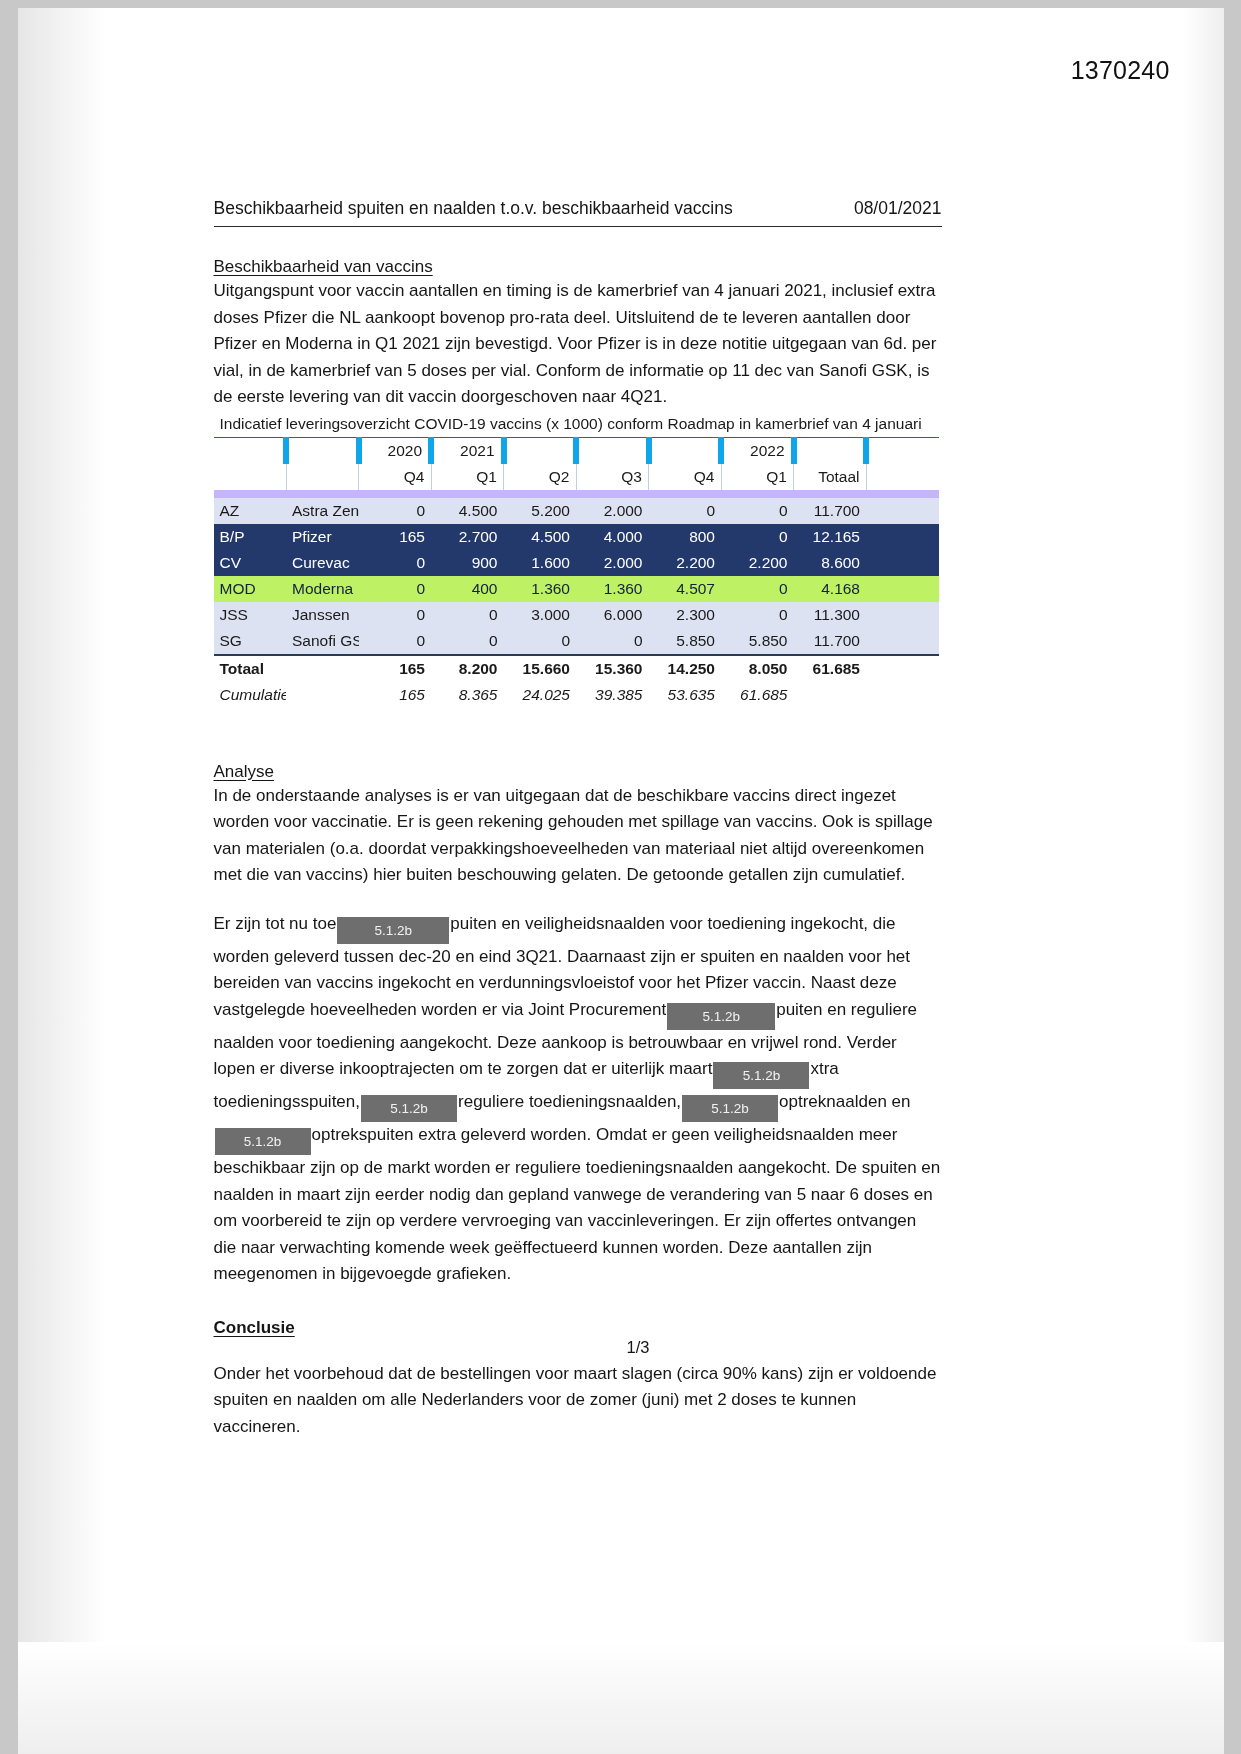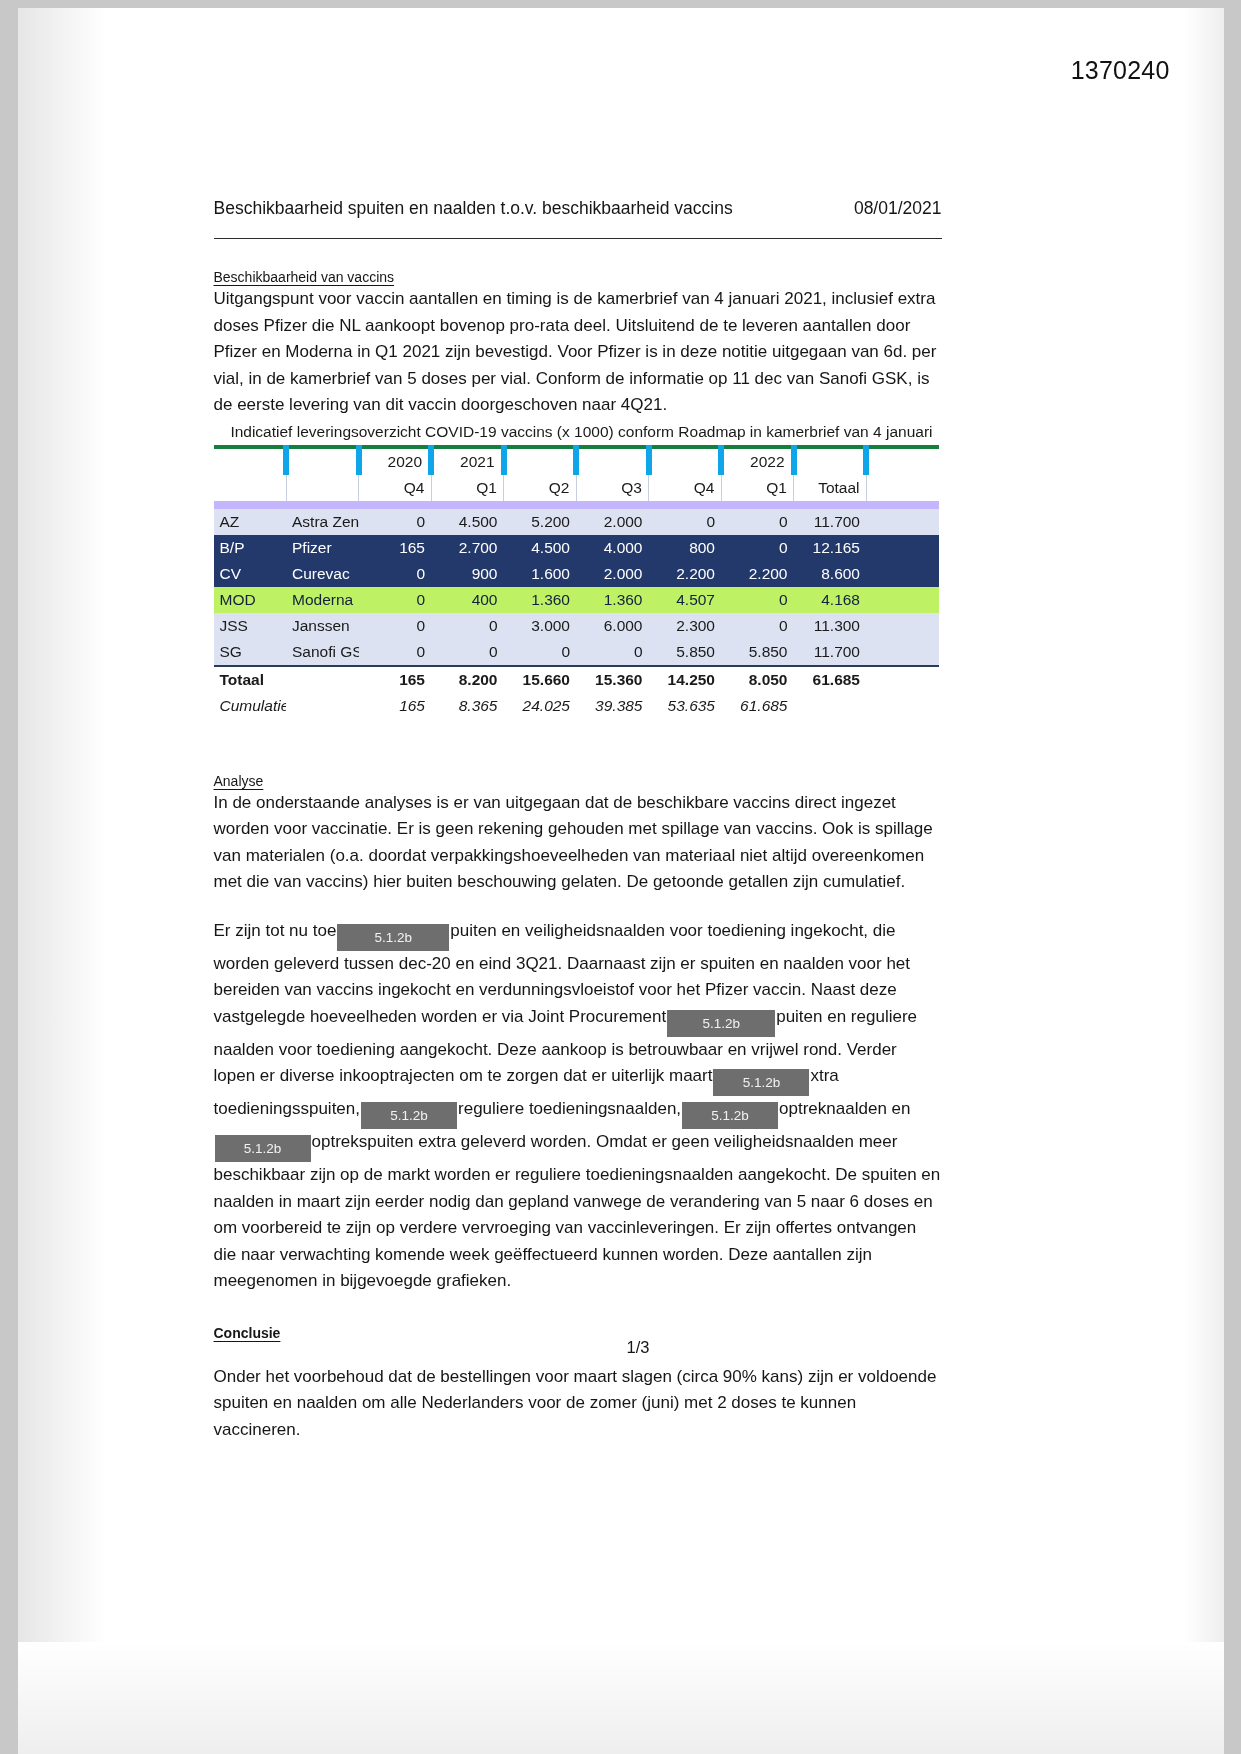"Beschikbaarheid spuiten en naalden" .title-row { padding-bottom: 19px -> 7px }
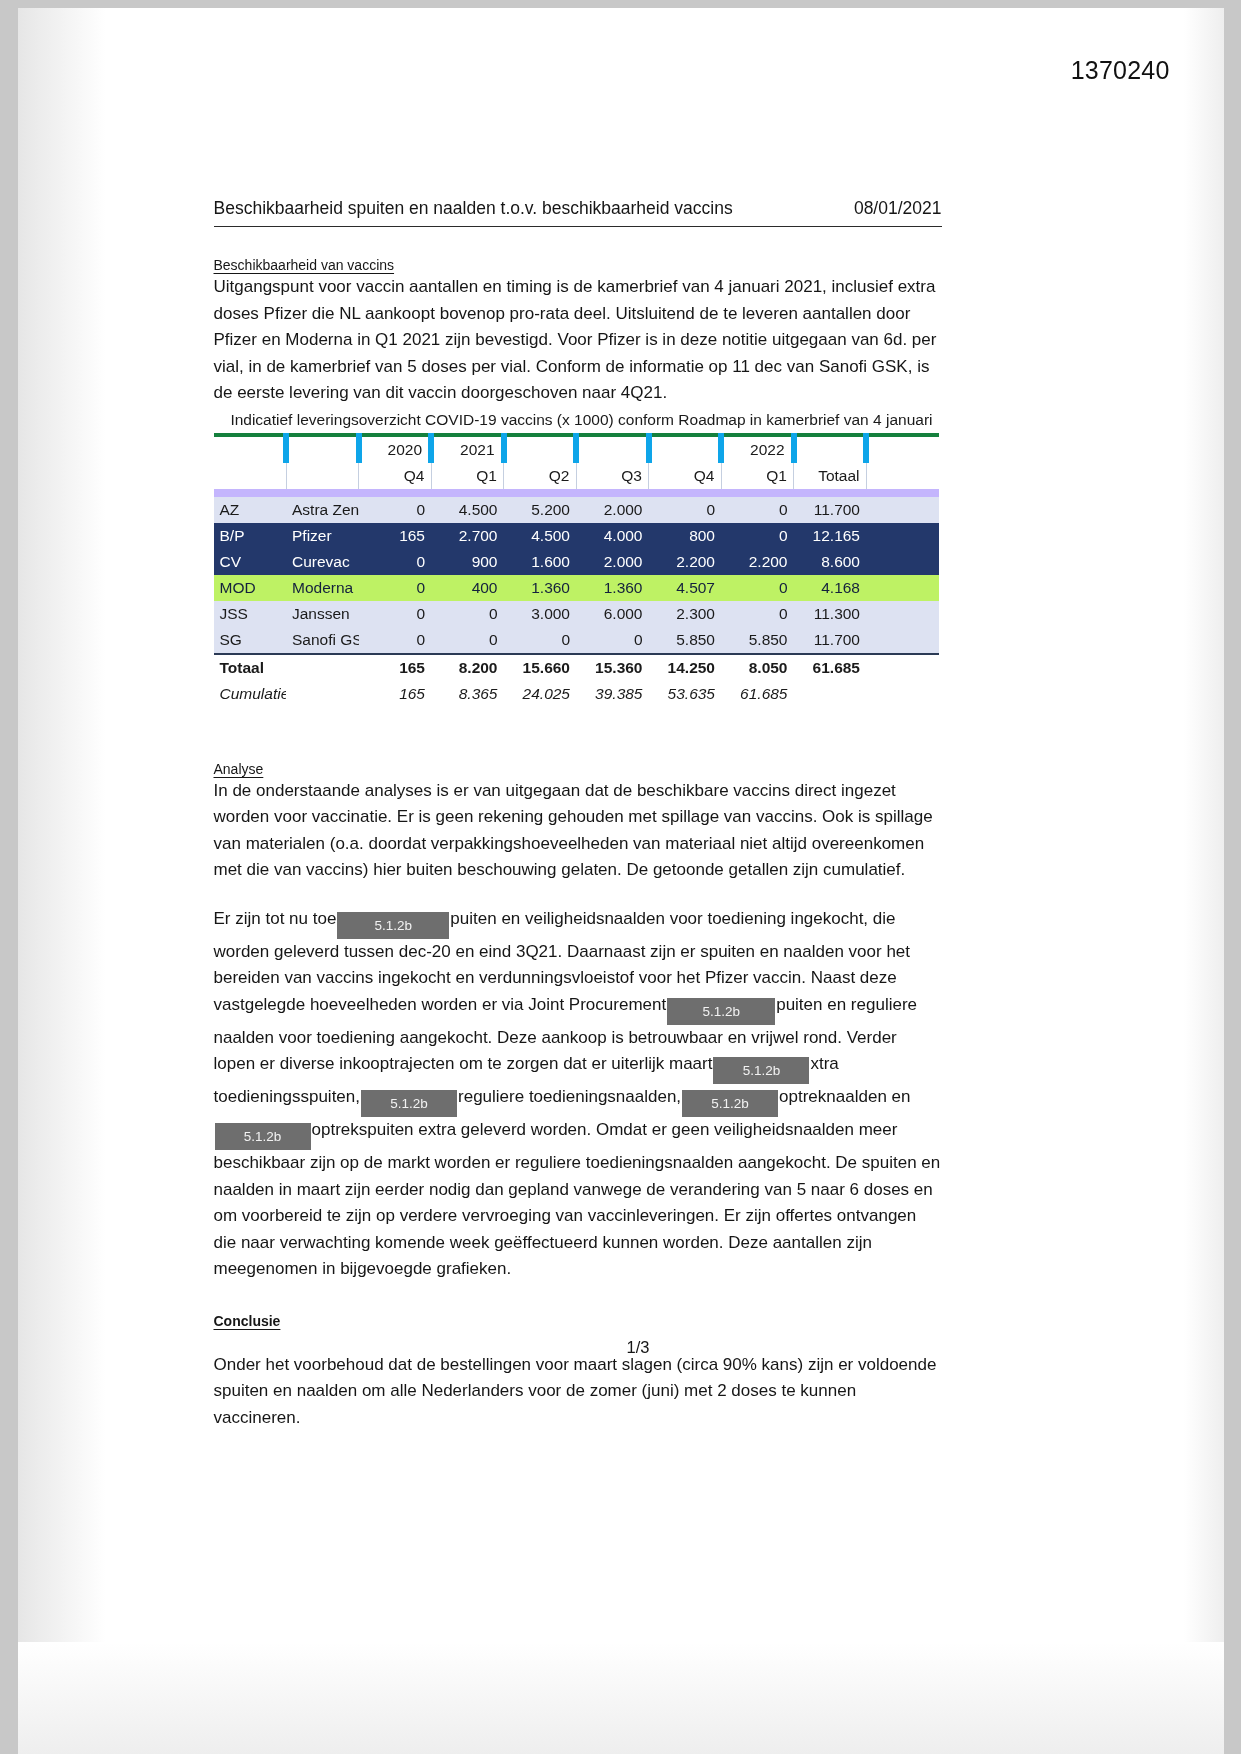"Beschikbaarheid van vaccins" .sec-head { font-size: 14px -> 17px }
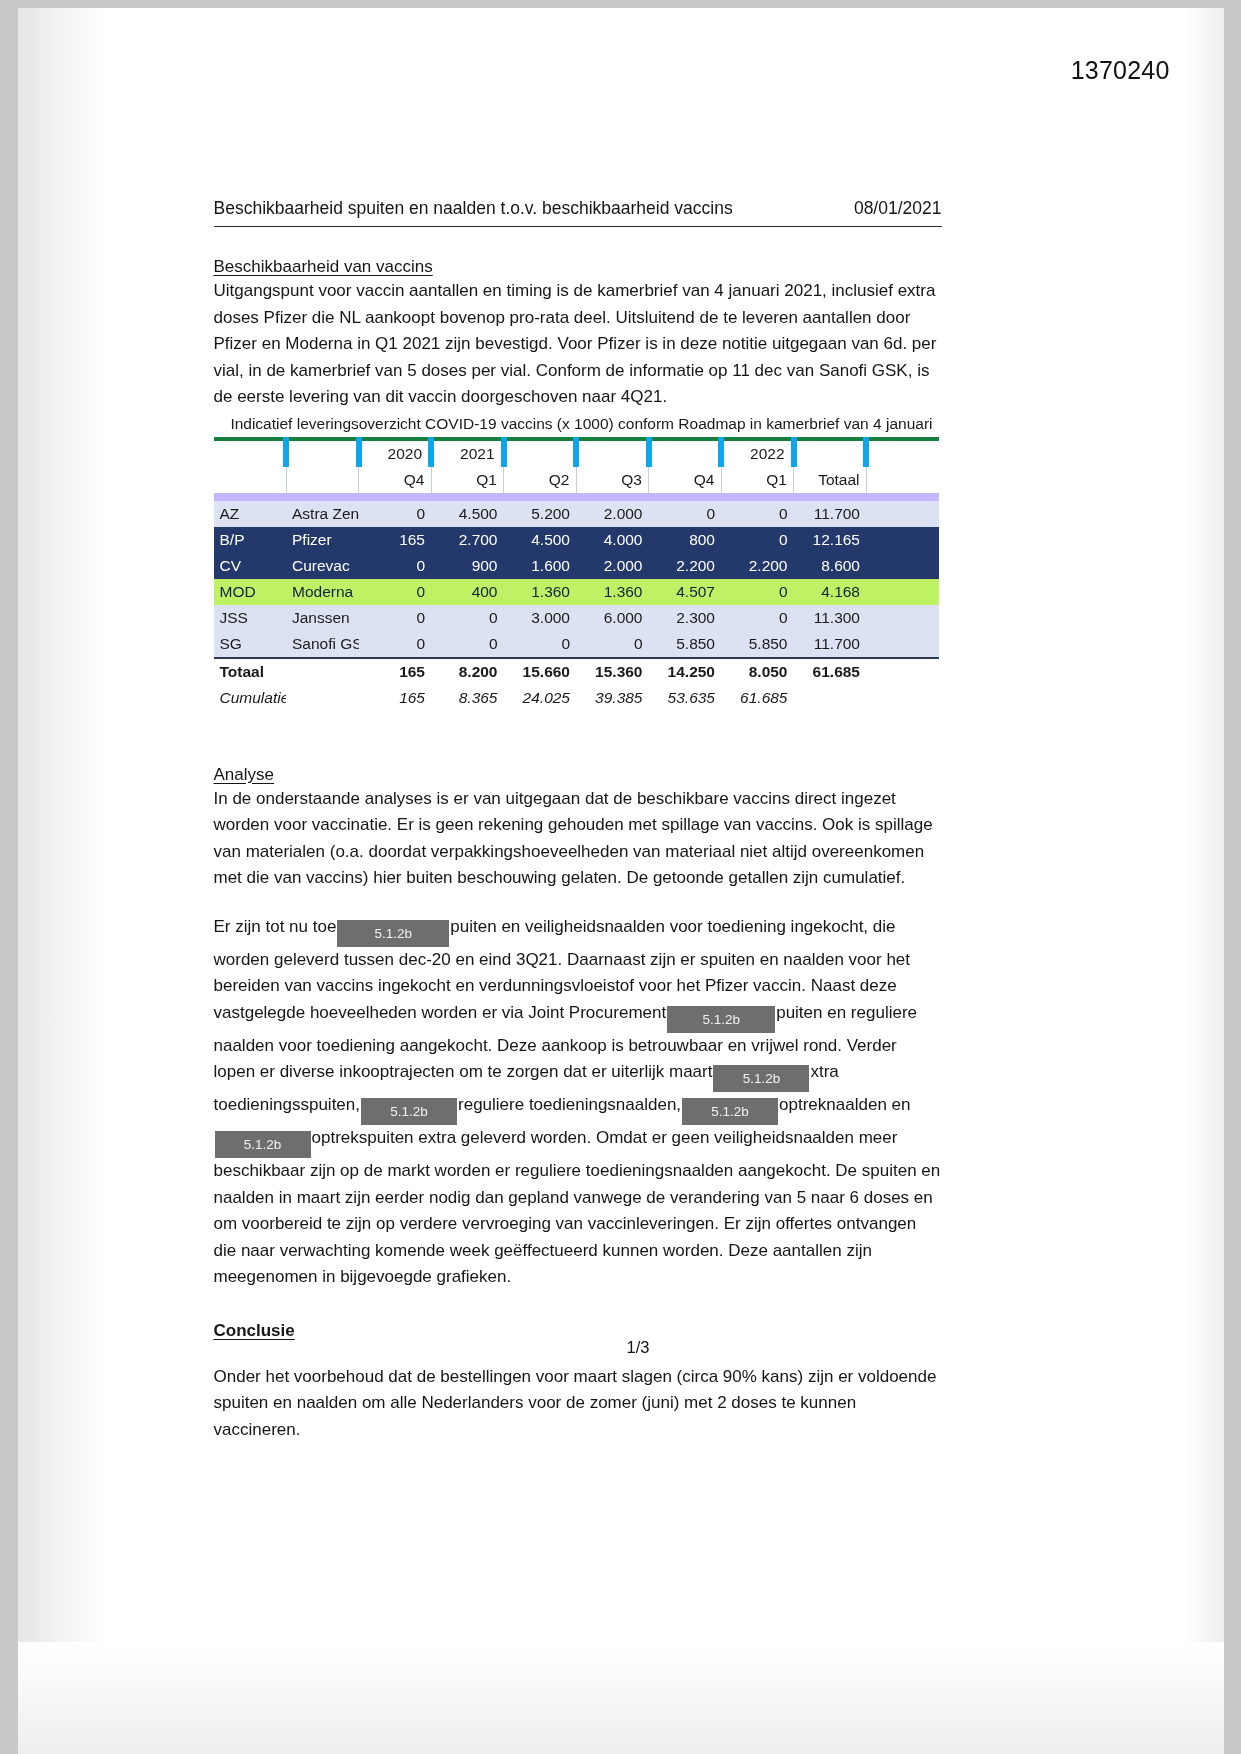"Indicatief leveringsoverzicht COVID-19" .cap-row td { border-bottom: 4px solid #15803d -> 1px solid #15803d; text-align: right -> none }
